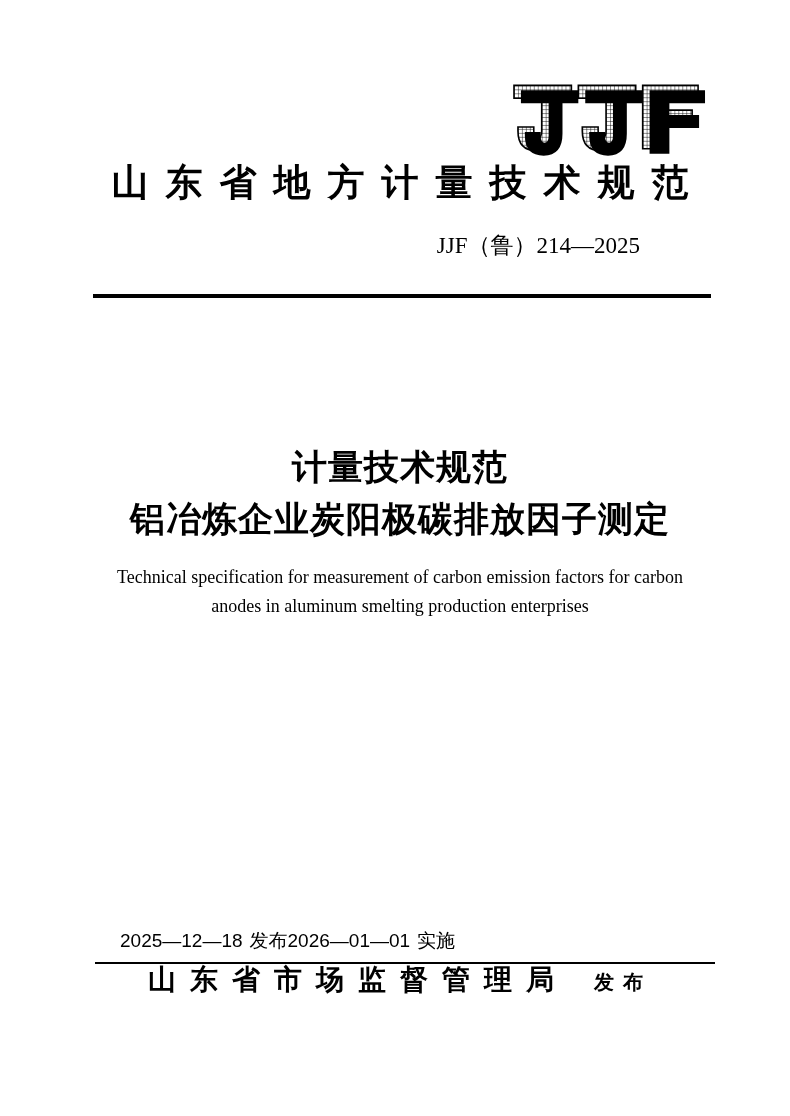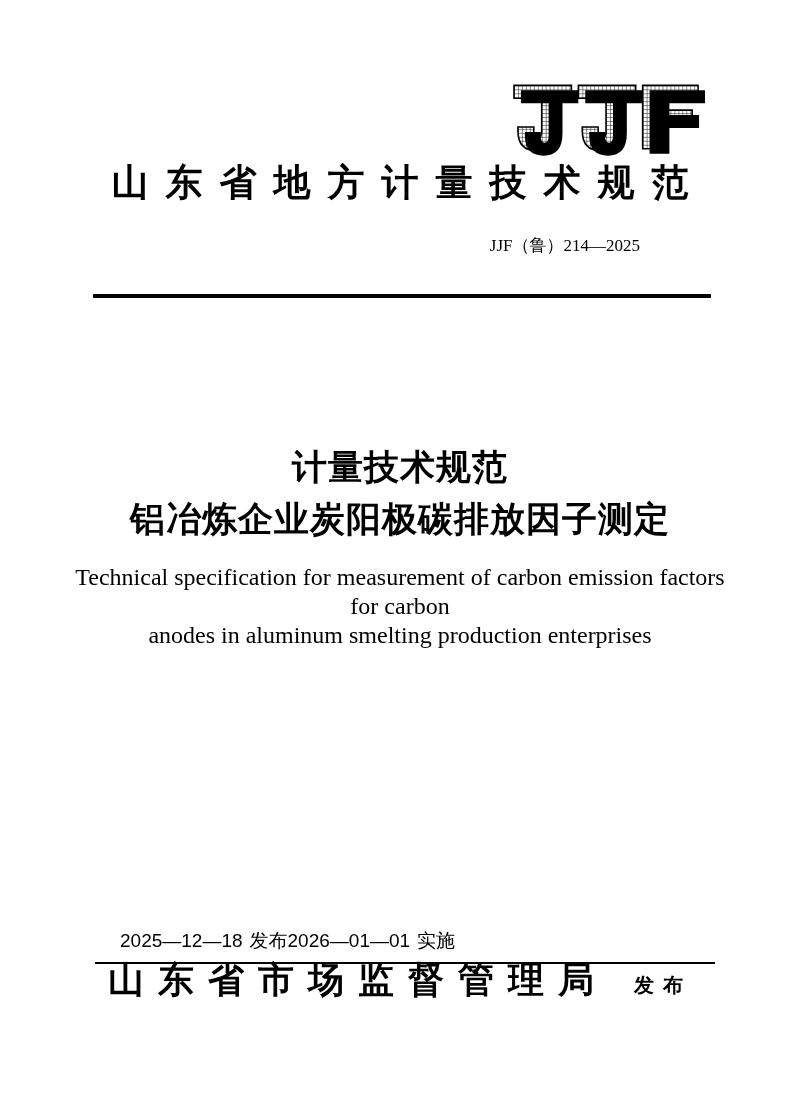"JJF（鲁）214—2025" .doc-number { font-size: 17px -> 23px }
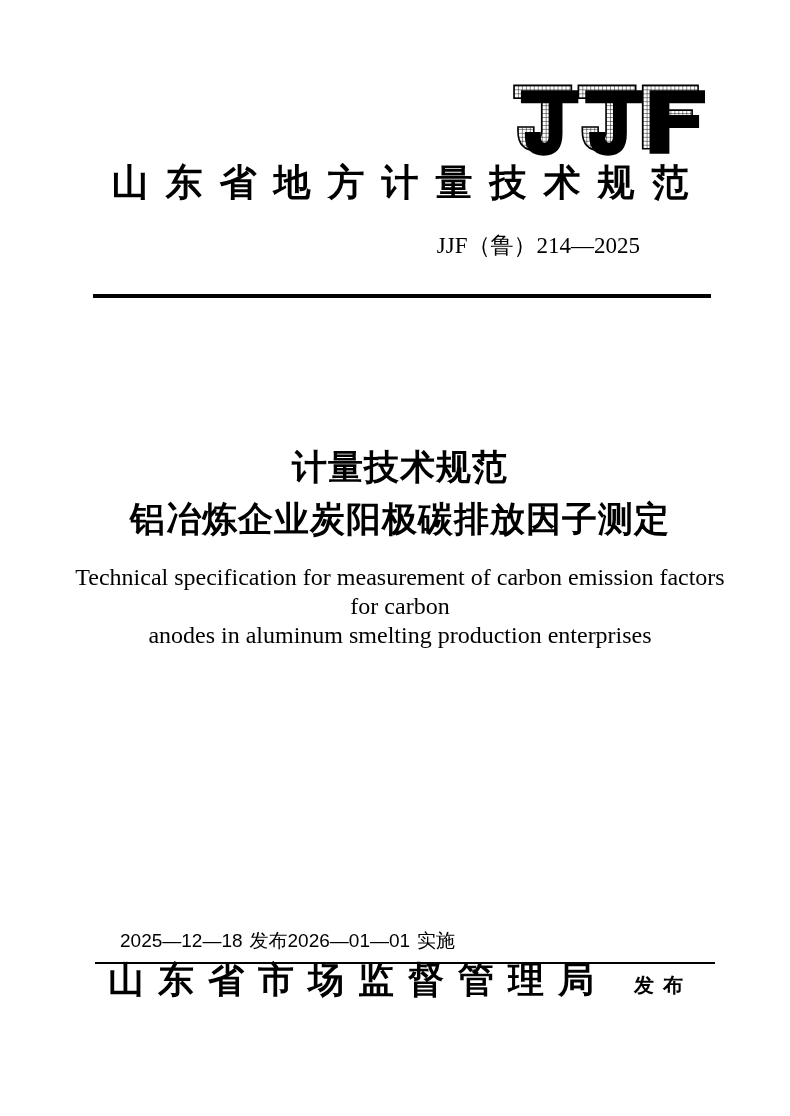"Technical specification for measurement" .title-en { font-size: 24px -> 18px }
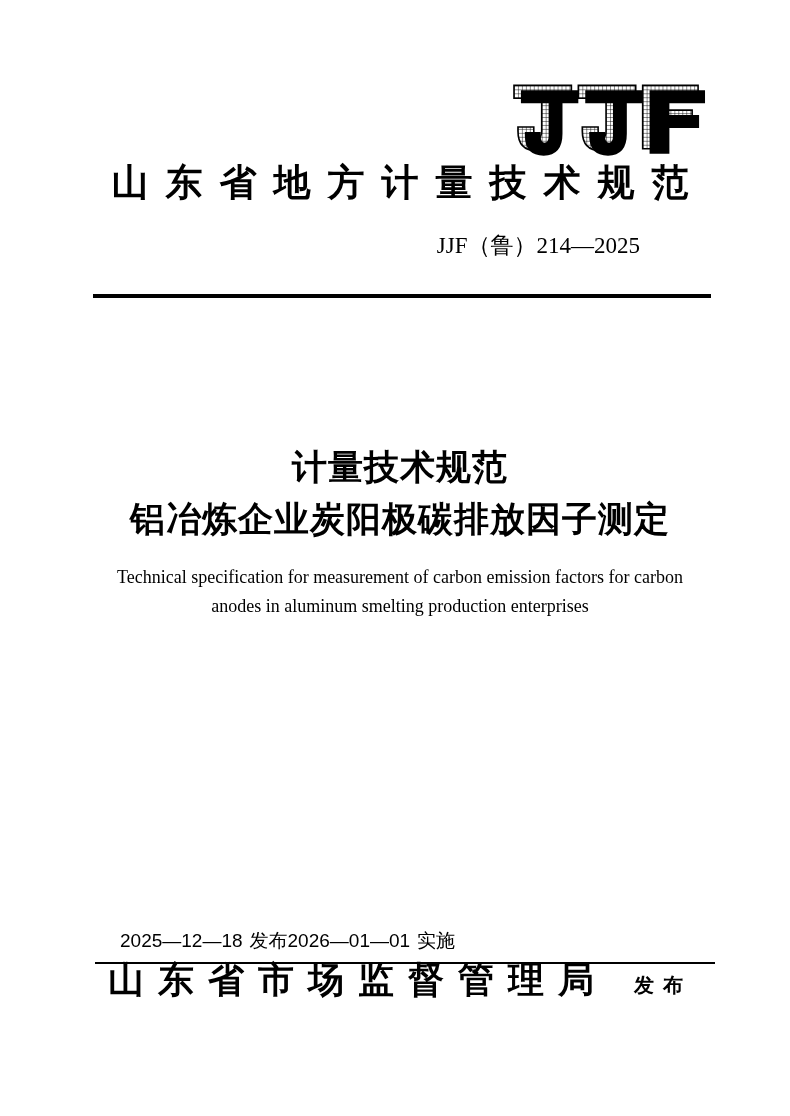"山东省市场监督管理局" .issuer-name { font-size: 36px -> 28px }
